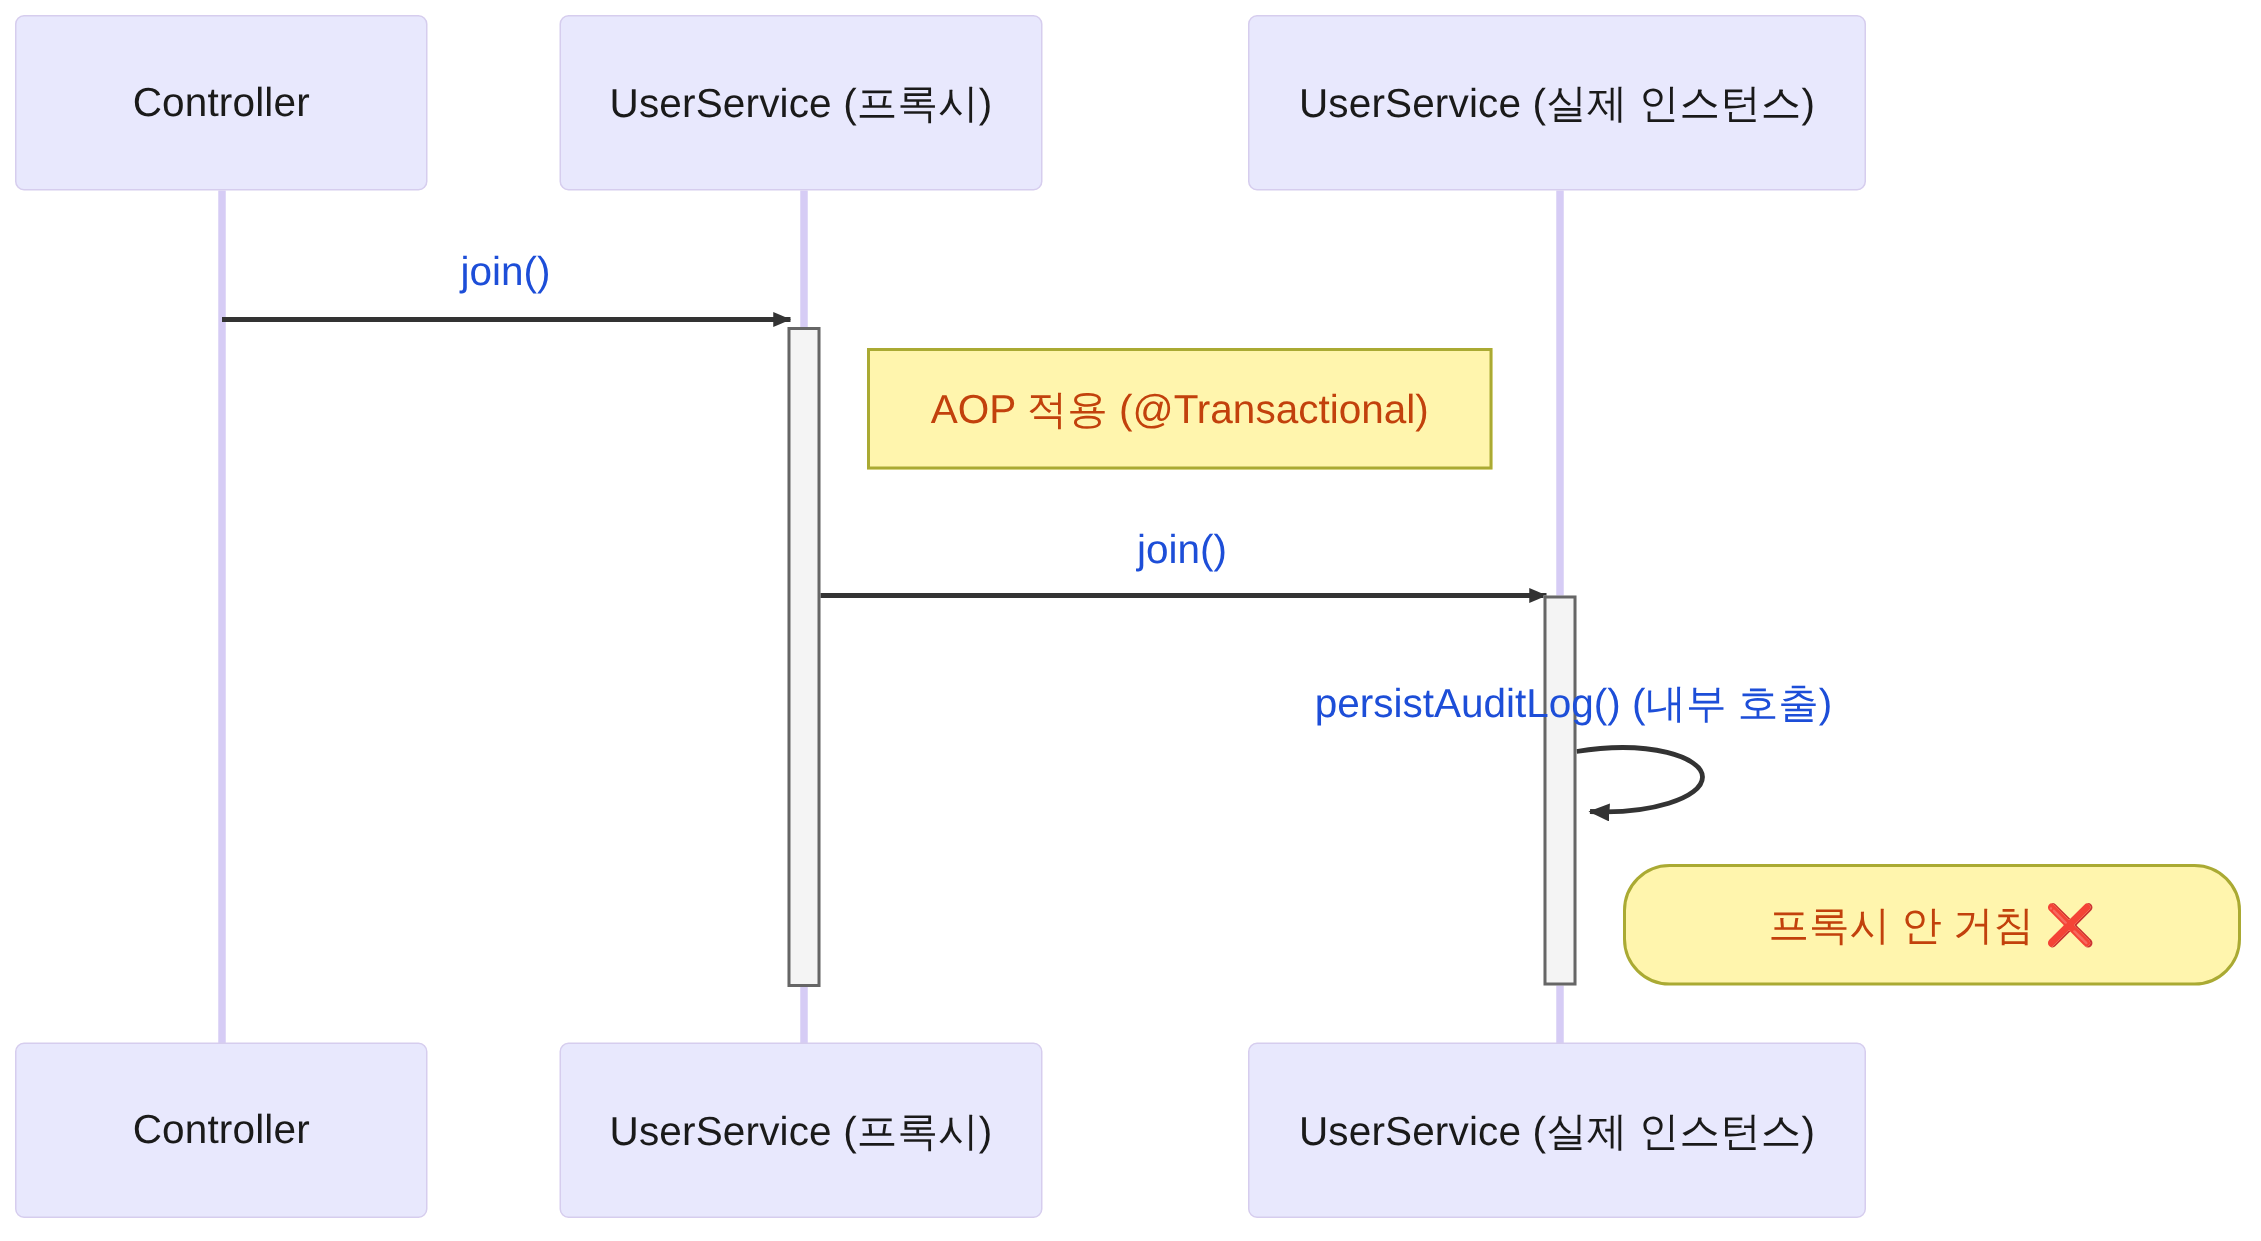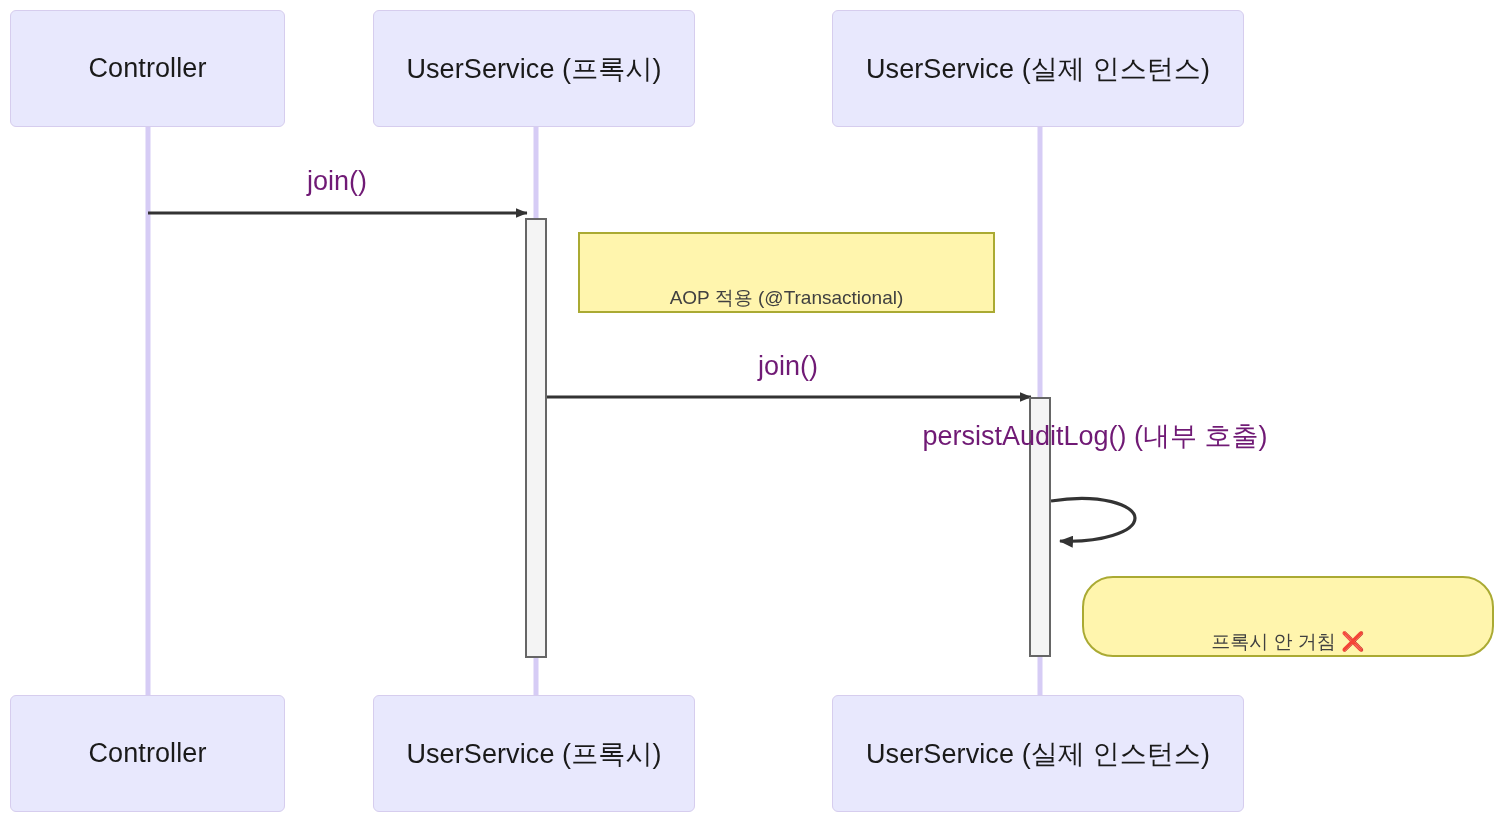"join()" .msg-label { color: #701a75 -> #1d4ed8 }
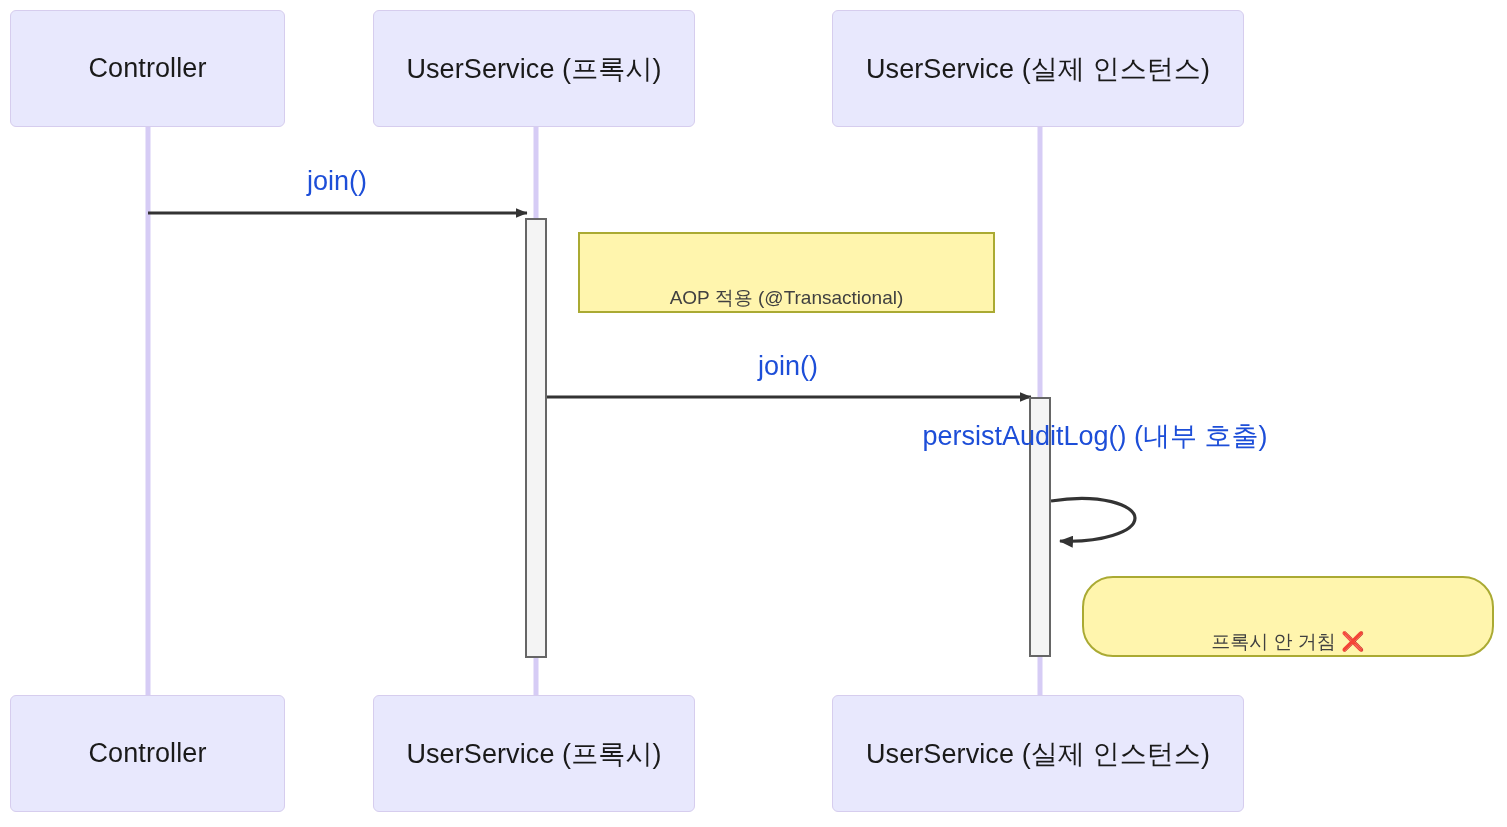"AOP 적용 (@Transactional)" .note-box { align-items: flex-end -> center; color: #404040 -> #c2410c; font-size: 19px -> 27px }
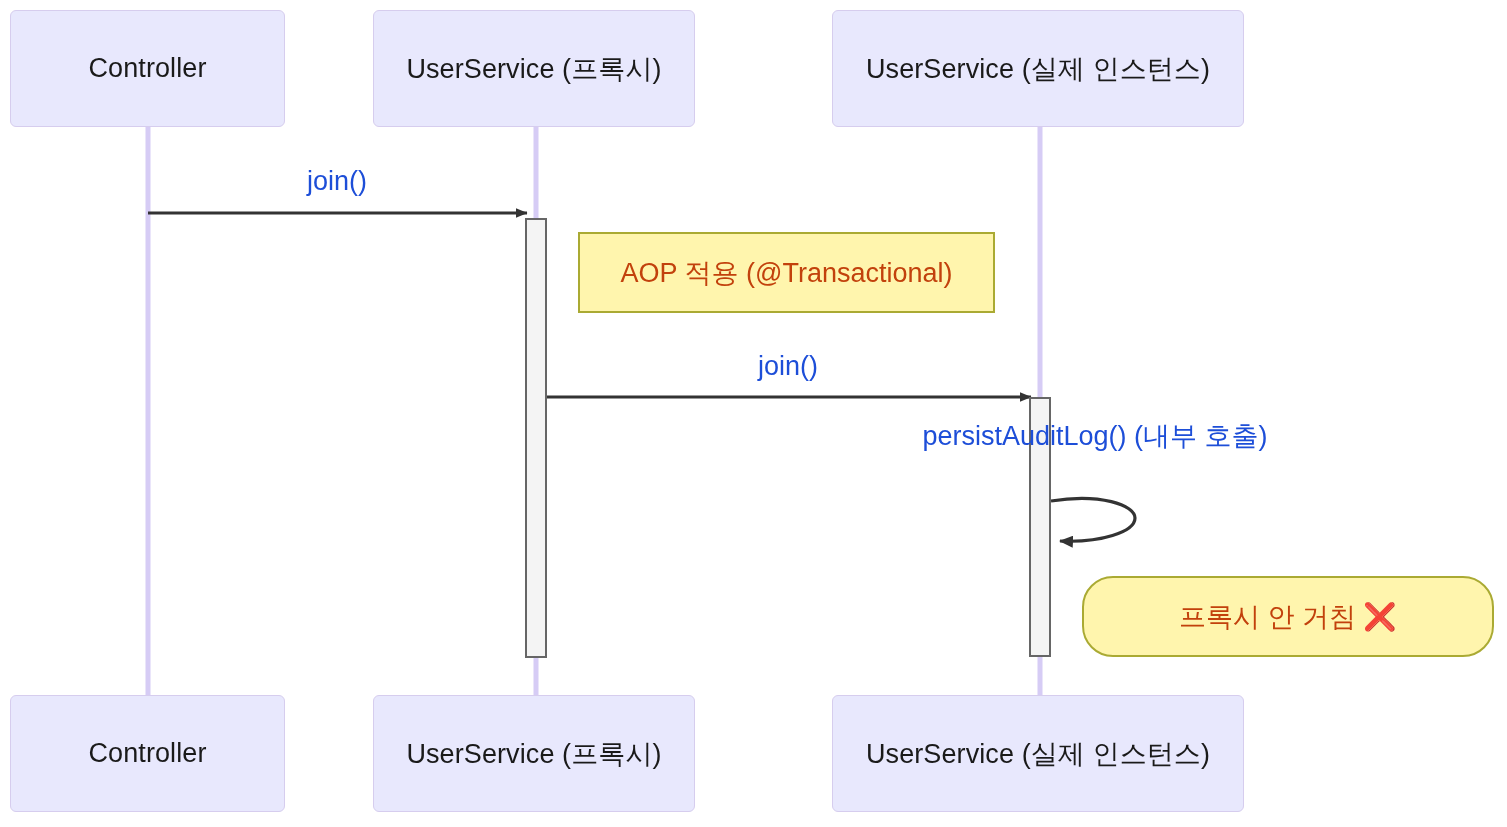"persistAuditLog() (내부 호출)" div.msg-label { margin-left: 46px -> none; top: 418px -> 451px }
